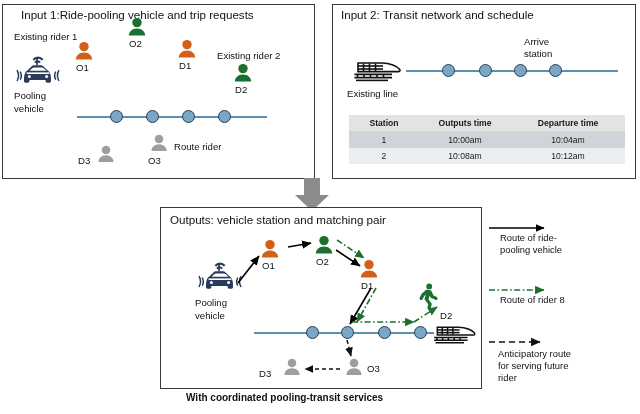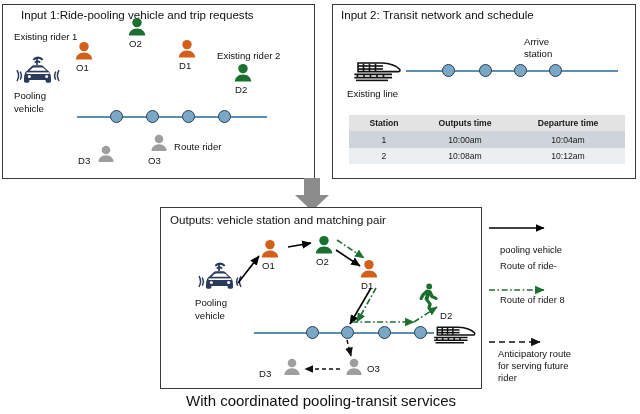"Route of ride-" div.legend-text { margin-top: 28px -> none }
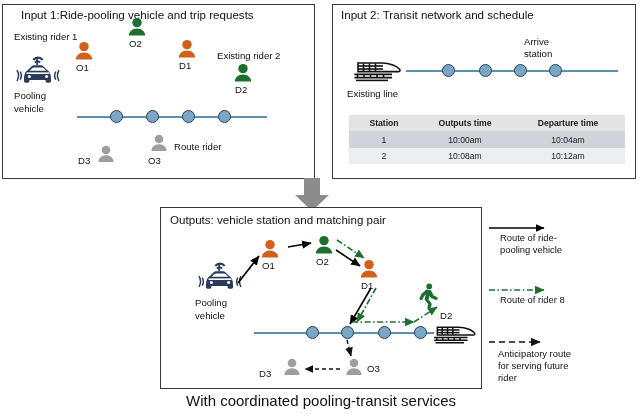"With coordinated pooling-transit" .caption { font-size: 15px -> 10px; font-weight: none -> bold }
